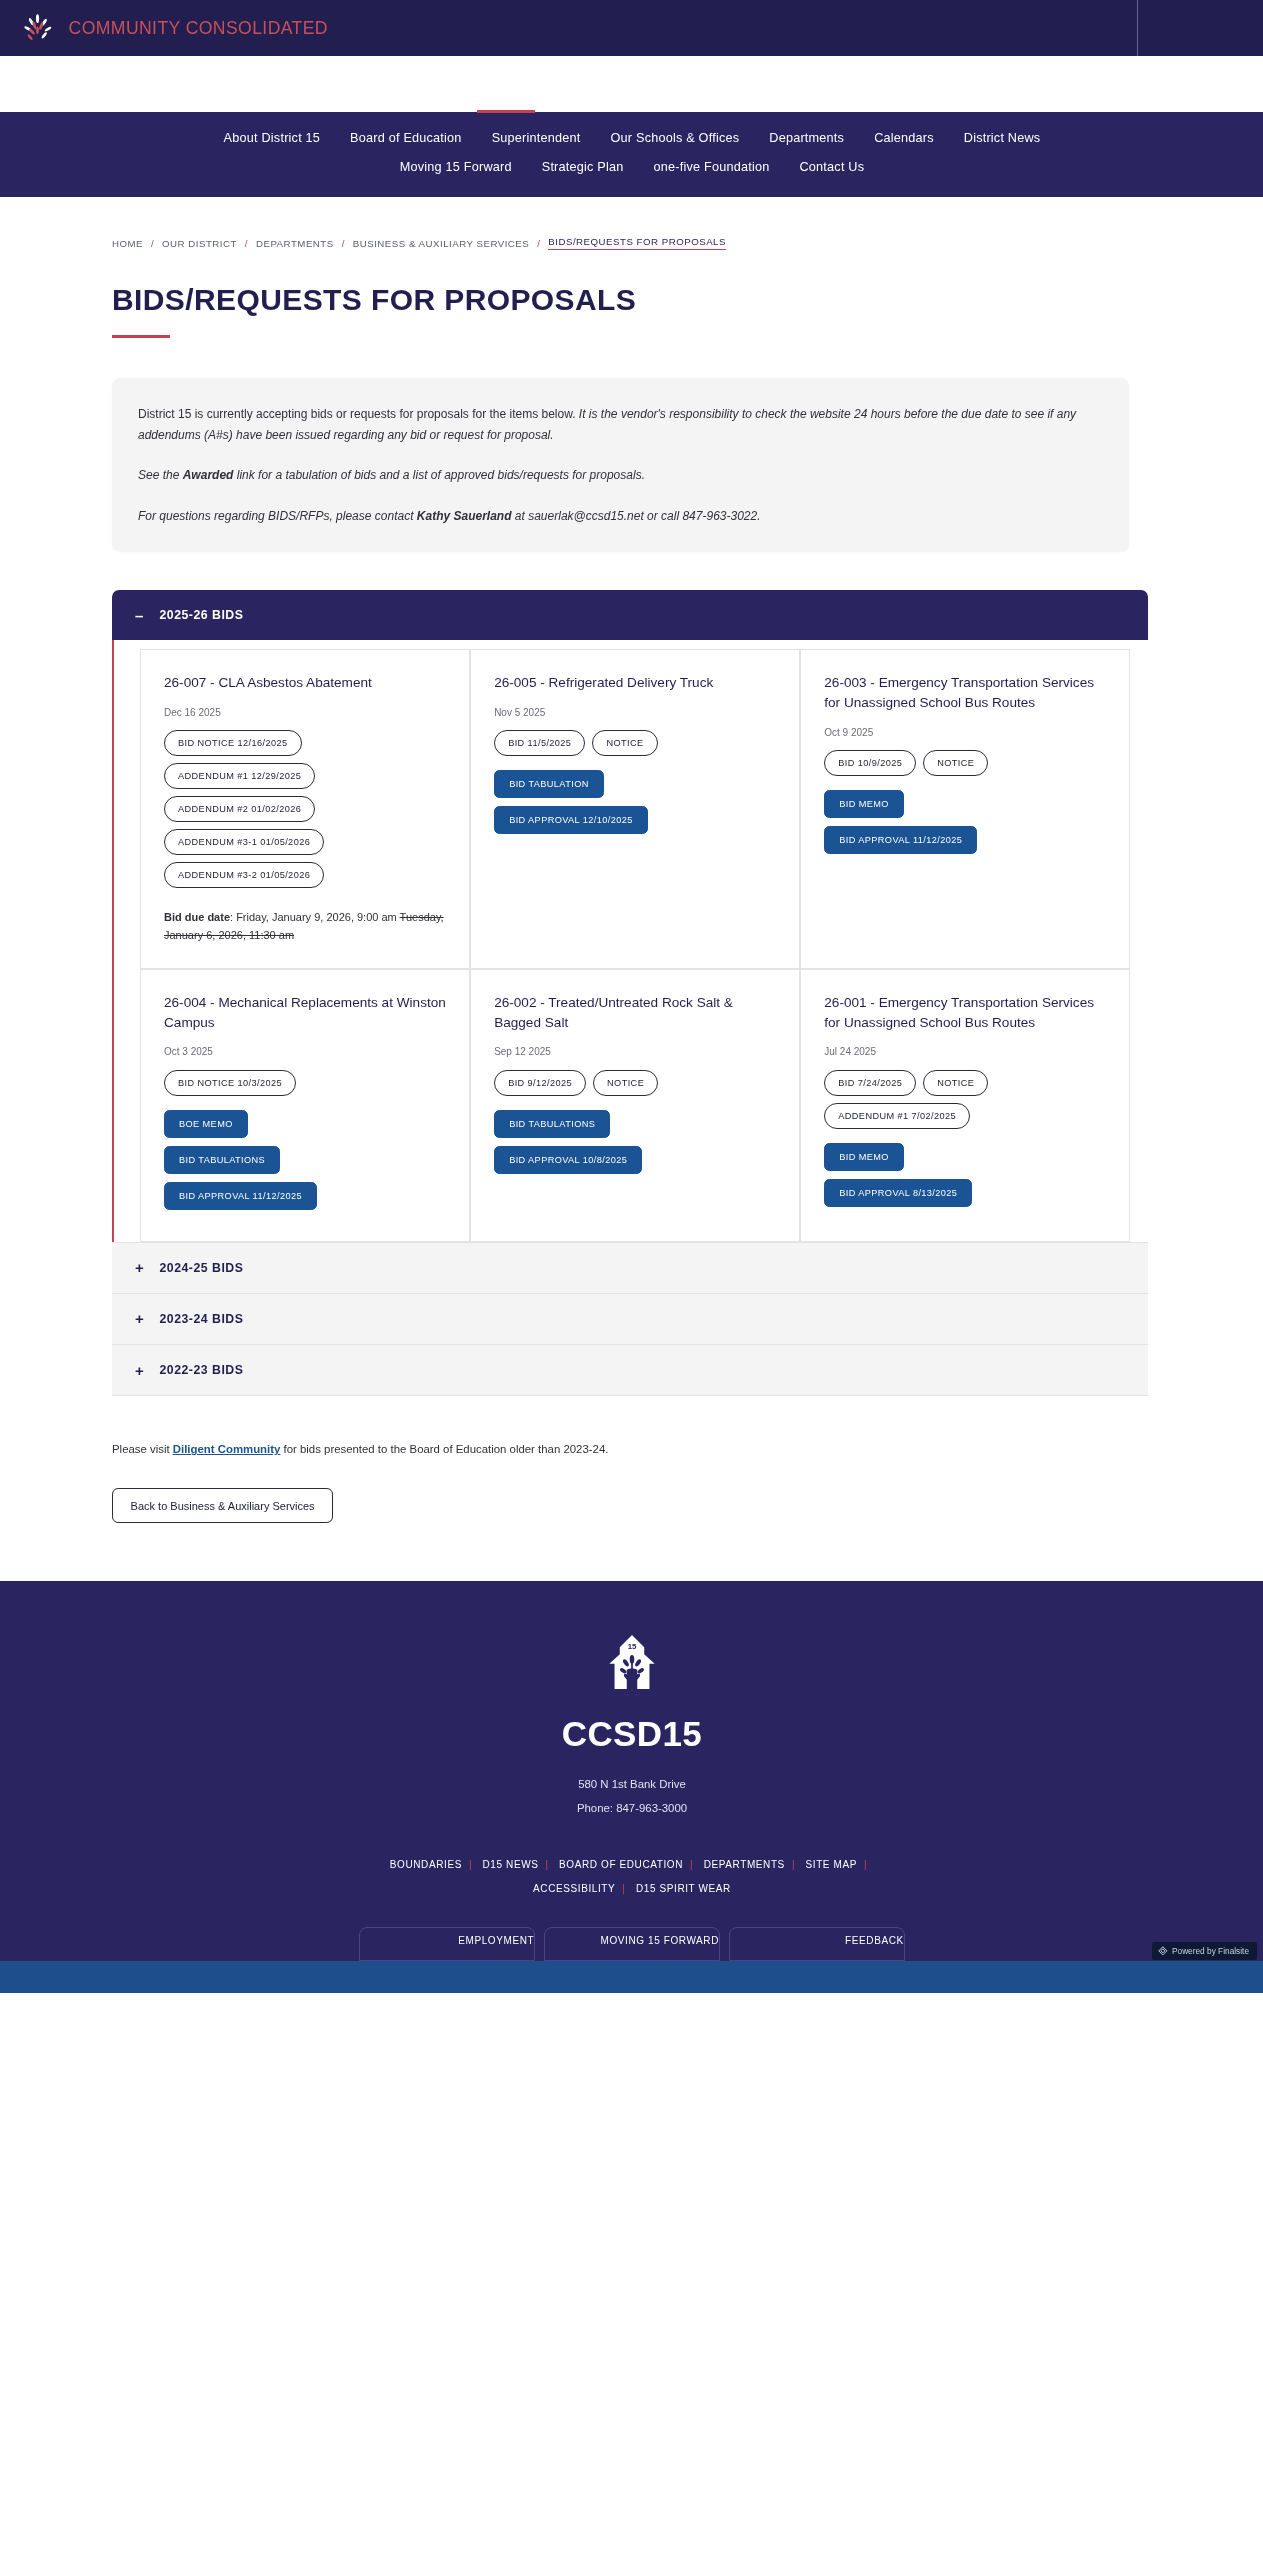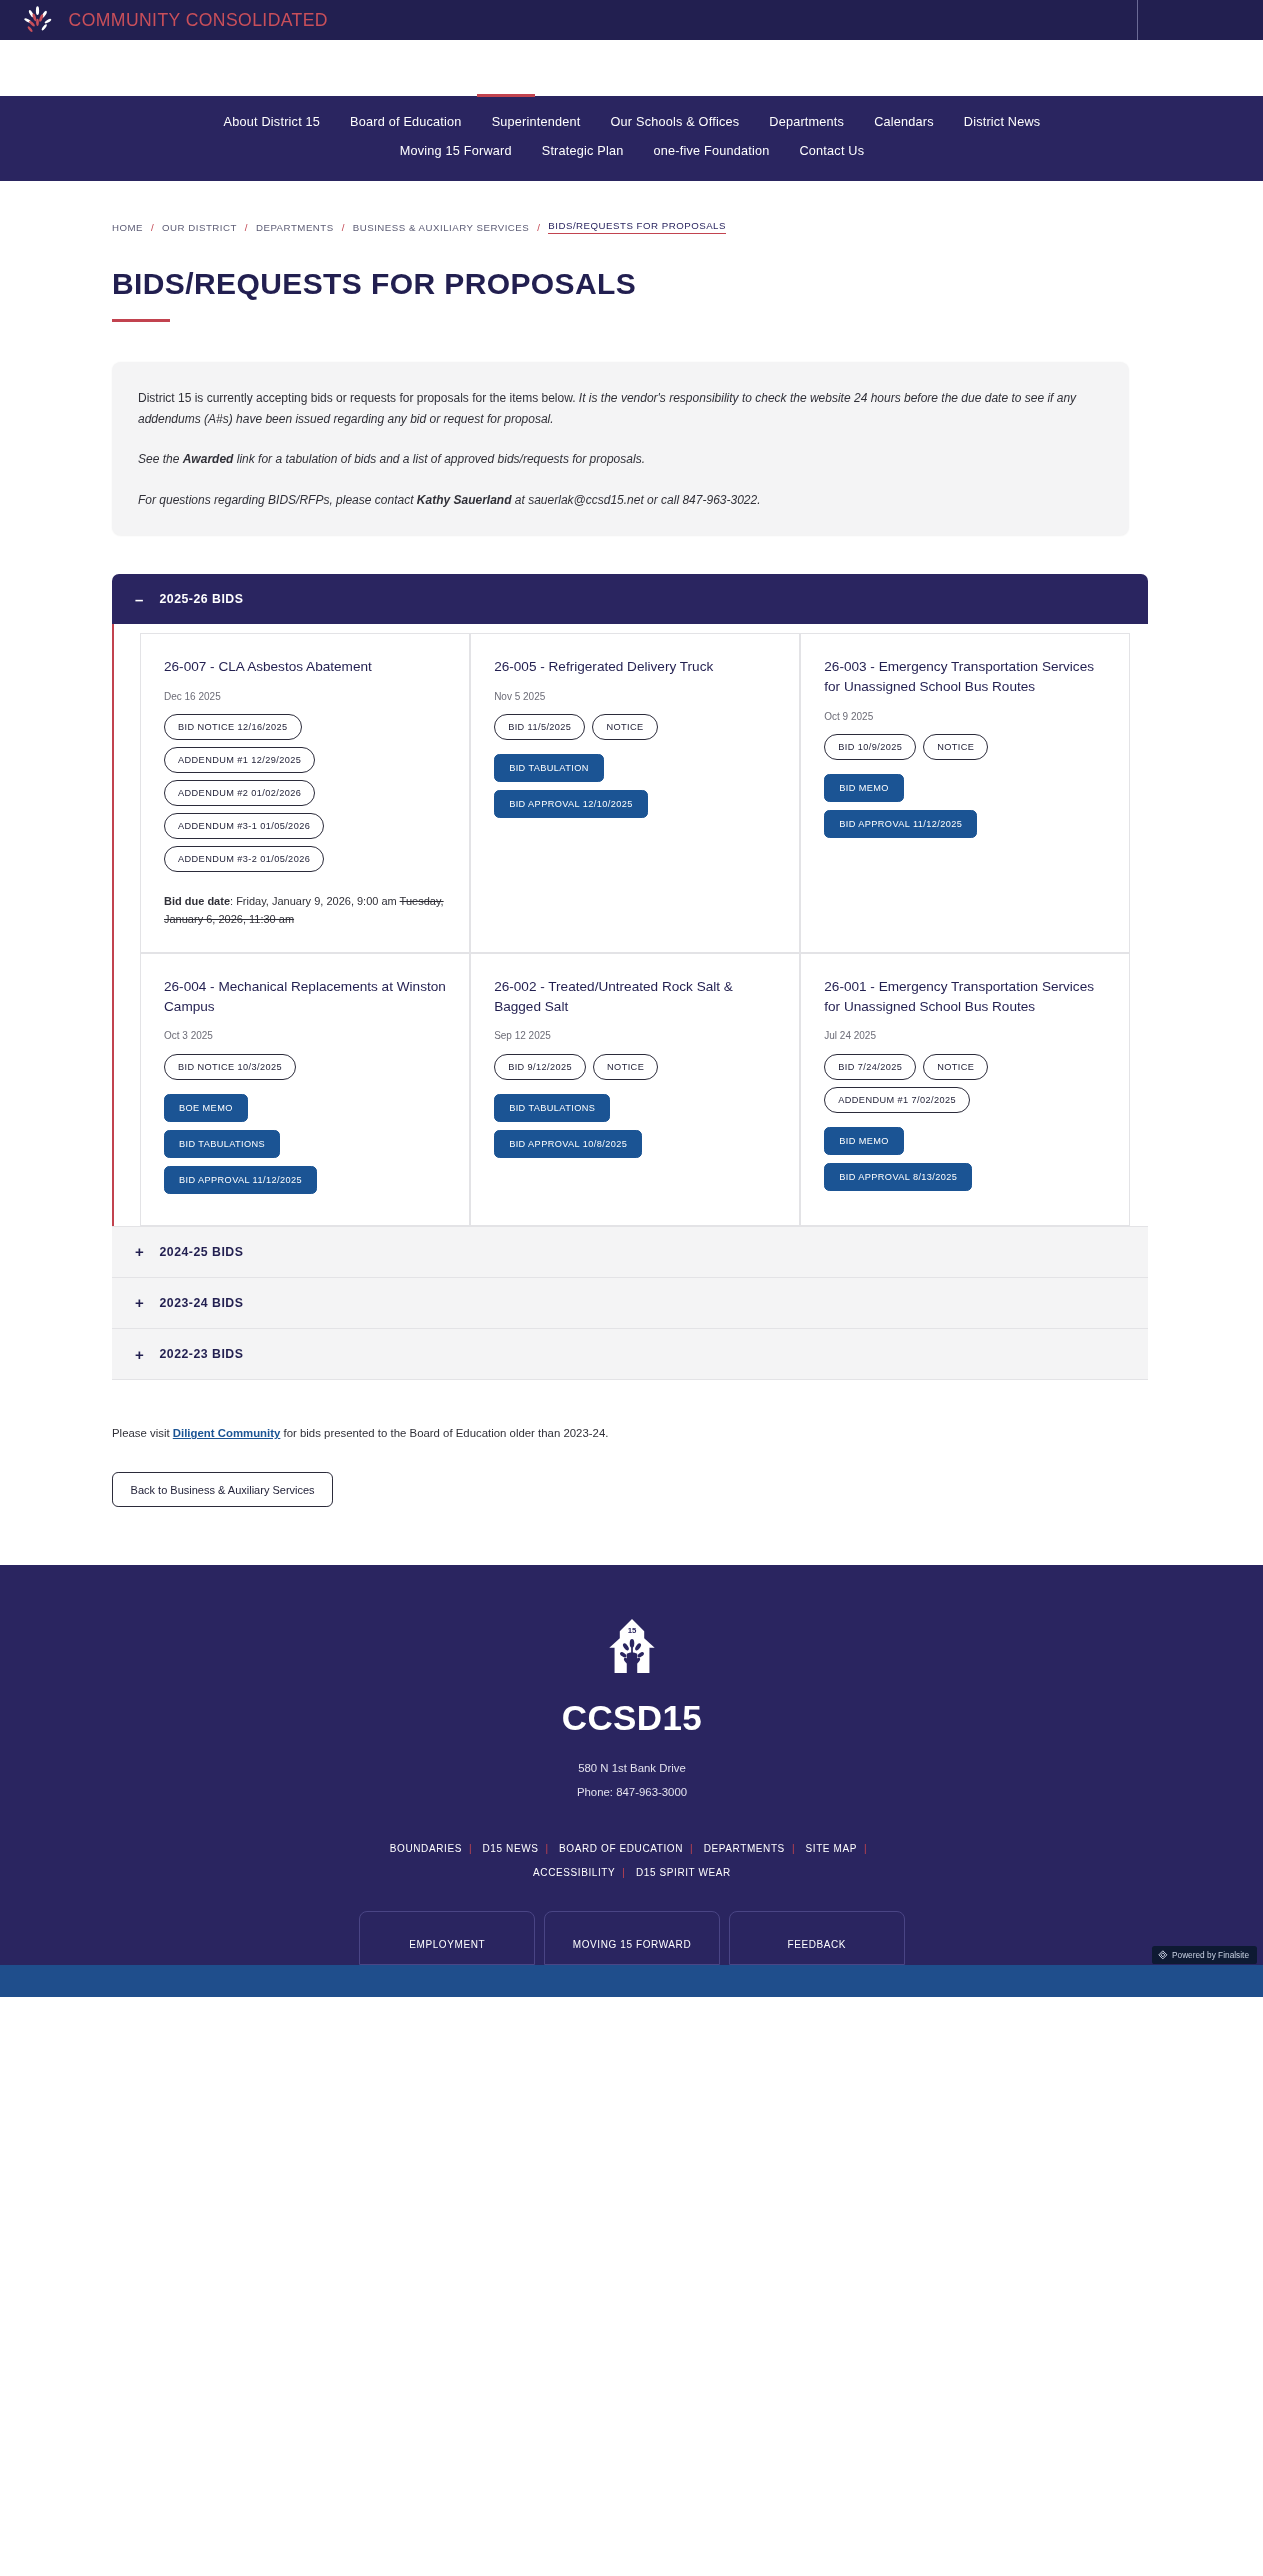"COMMUNITY CONSOLIDATED" .topbar { height: 40px -> 56px }
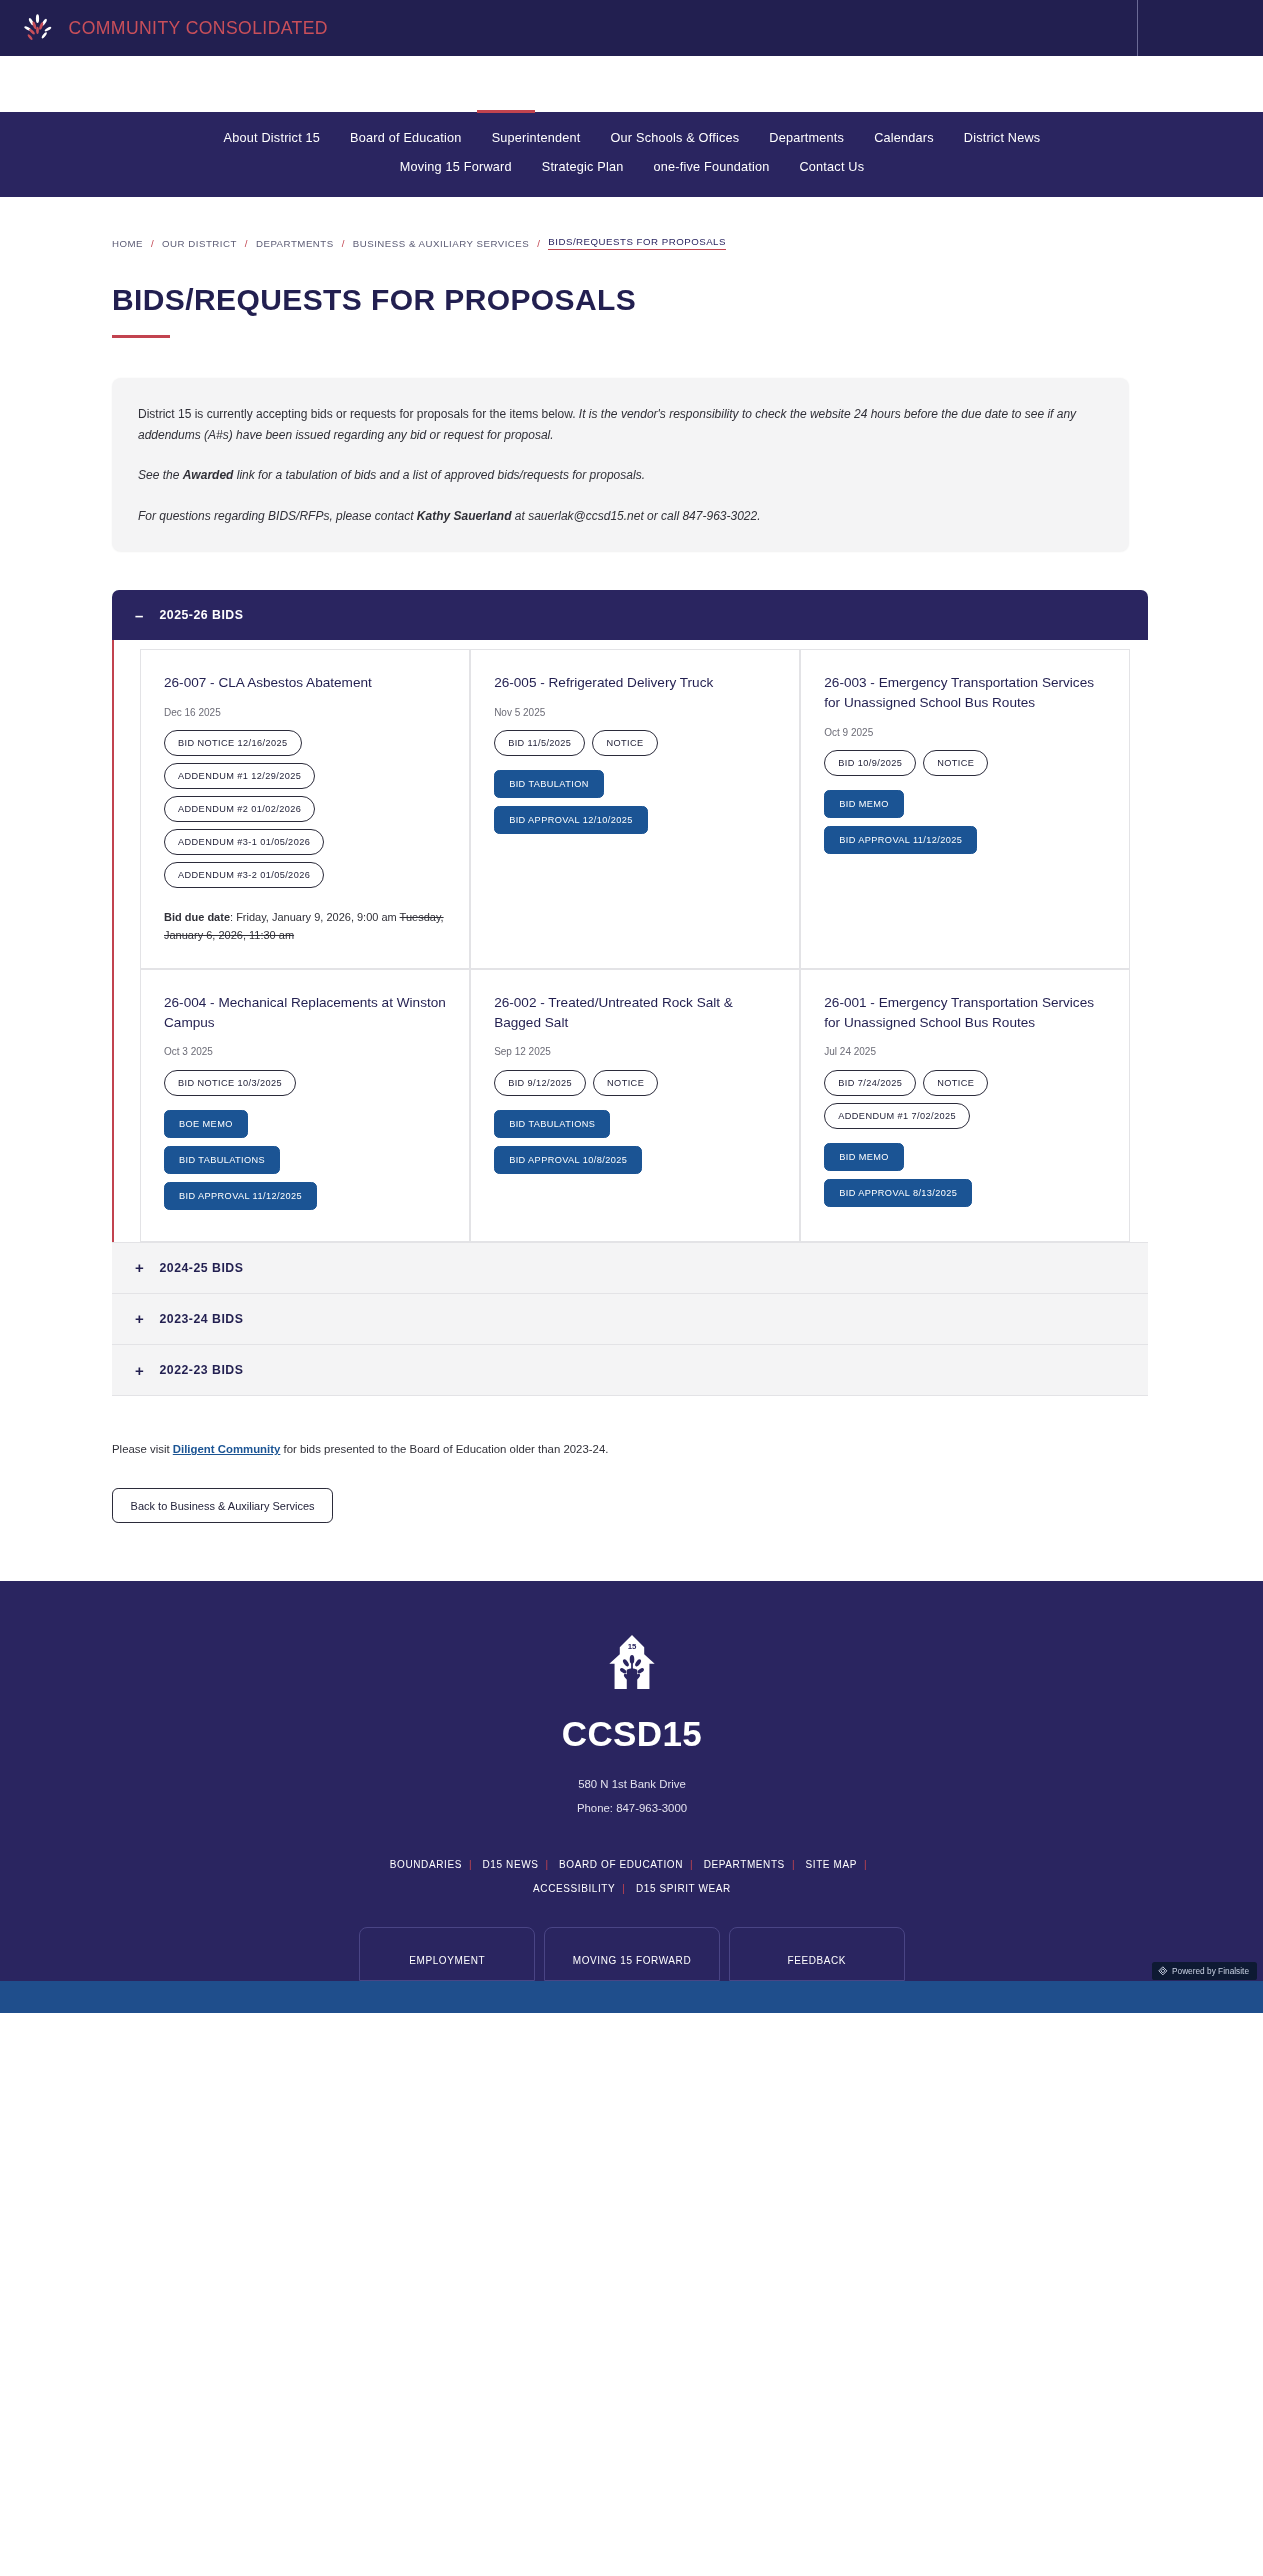"EMPLOYMENT" .fbtn { padding: 27px 0 14px -> 7px 0 14px; text-align: center -> right }
